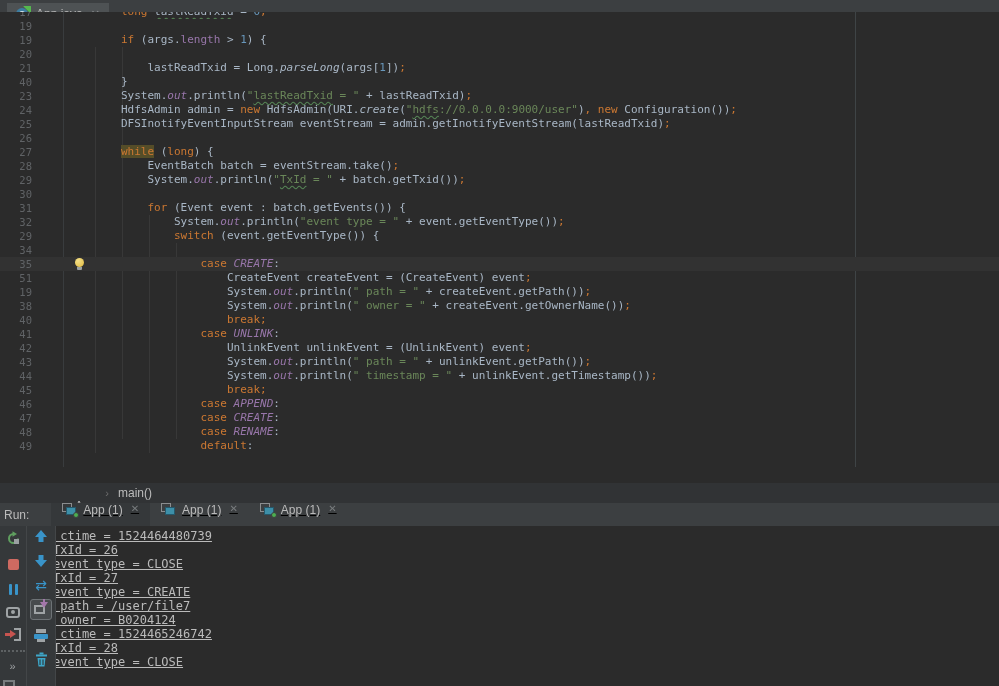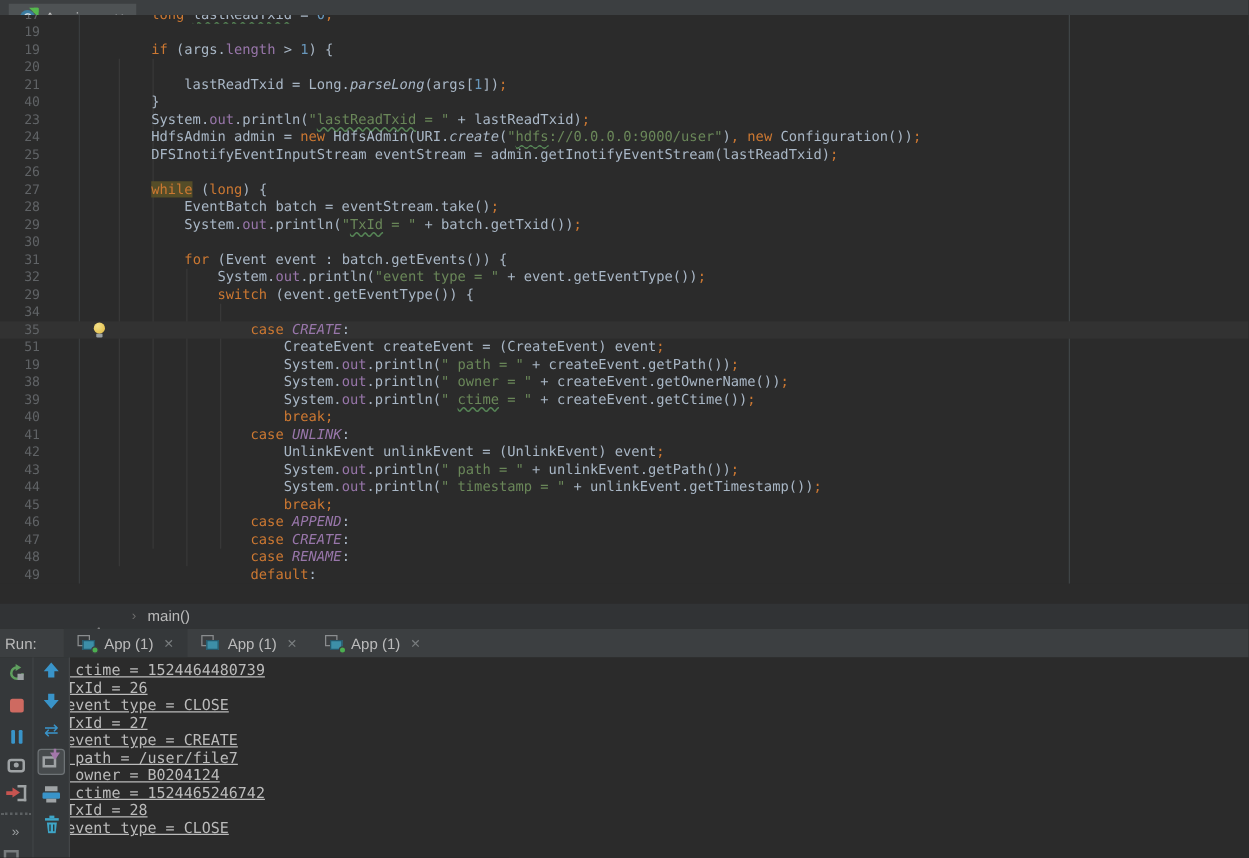"out" .tk-F { font-style: none -> italic }
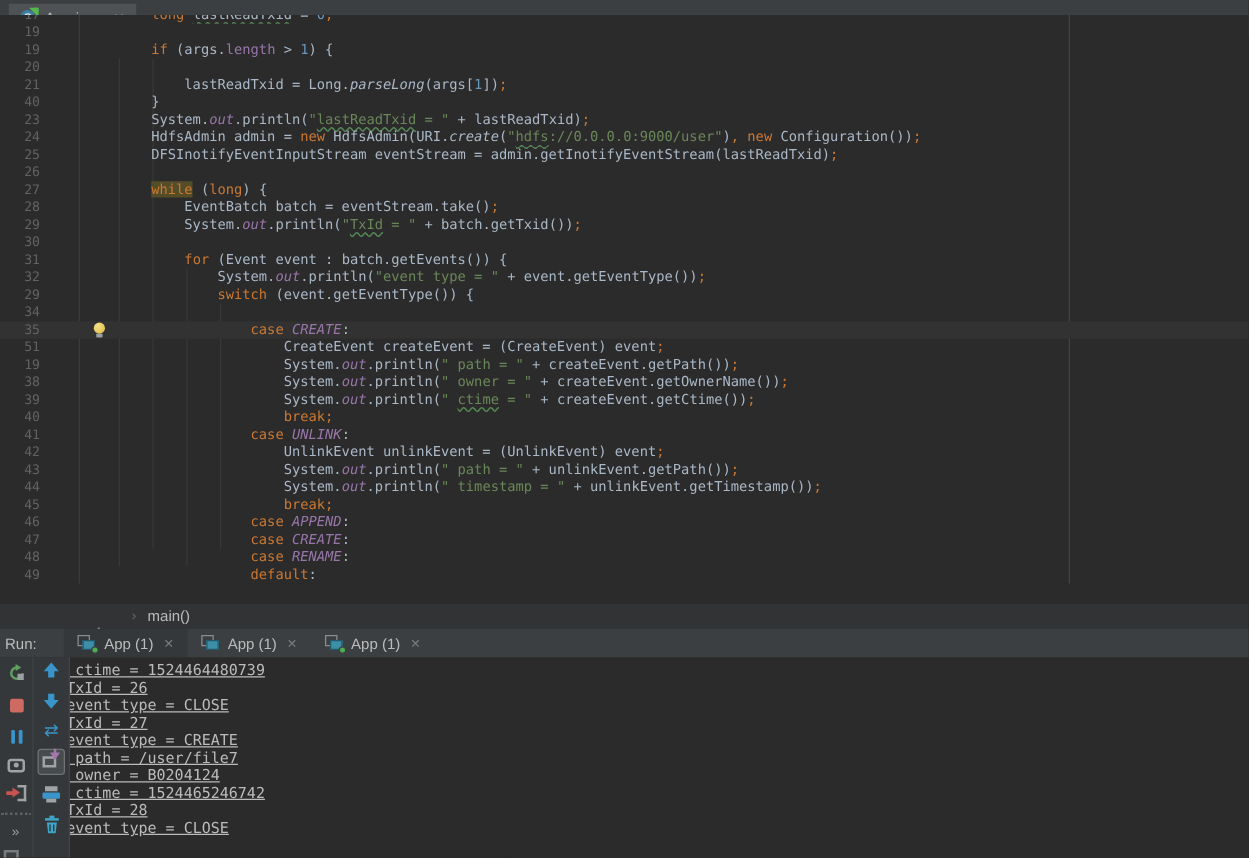"39" div.code-line { html: <div><span>39</span><span> System.</span><span>out</span><span>.println(</span><span>" </span><span>ctime</span><span> = "</span><span> + createEvent.getCtime())</span><span>;</span></div> -> none }
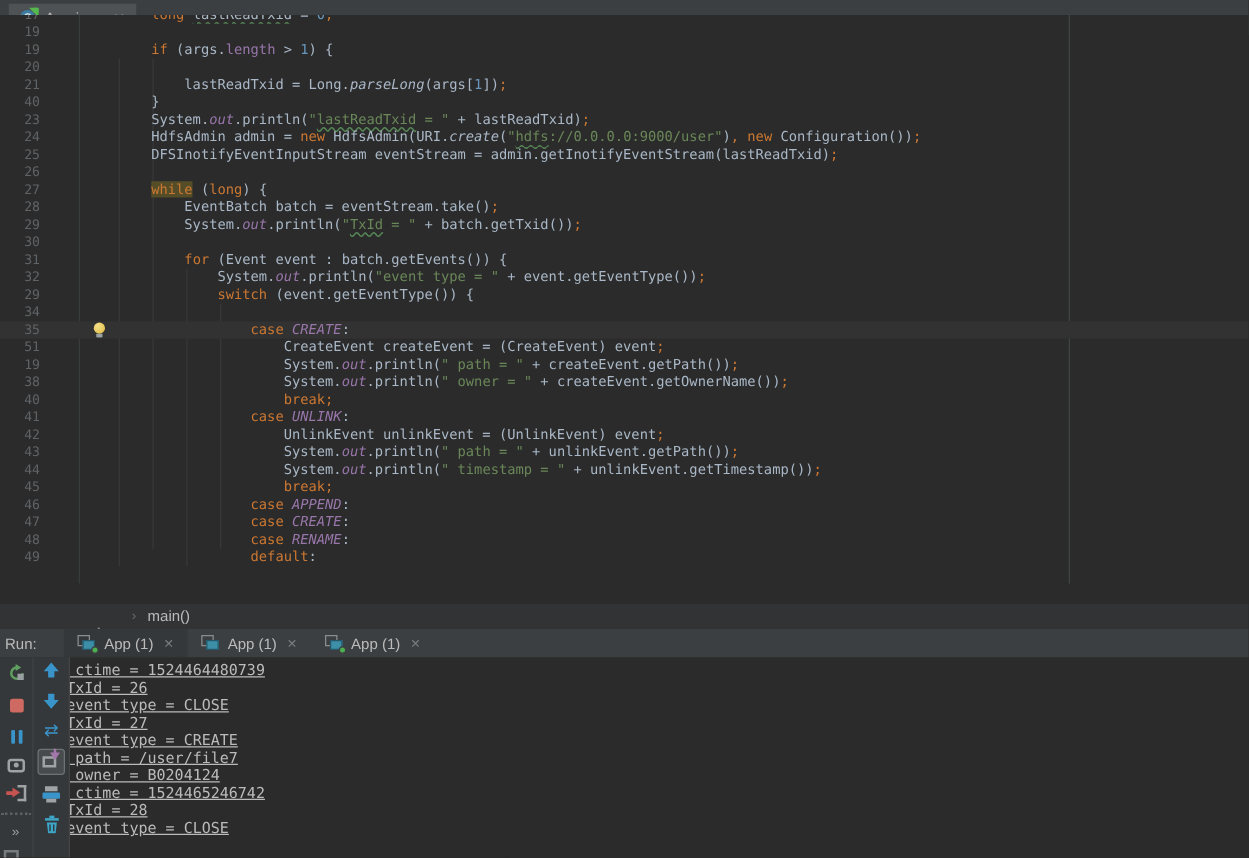"App (1)" .run-tab { align-items: center -> none; text-decoration: none -> underline }
